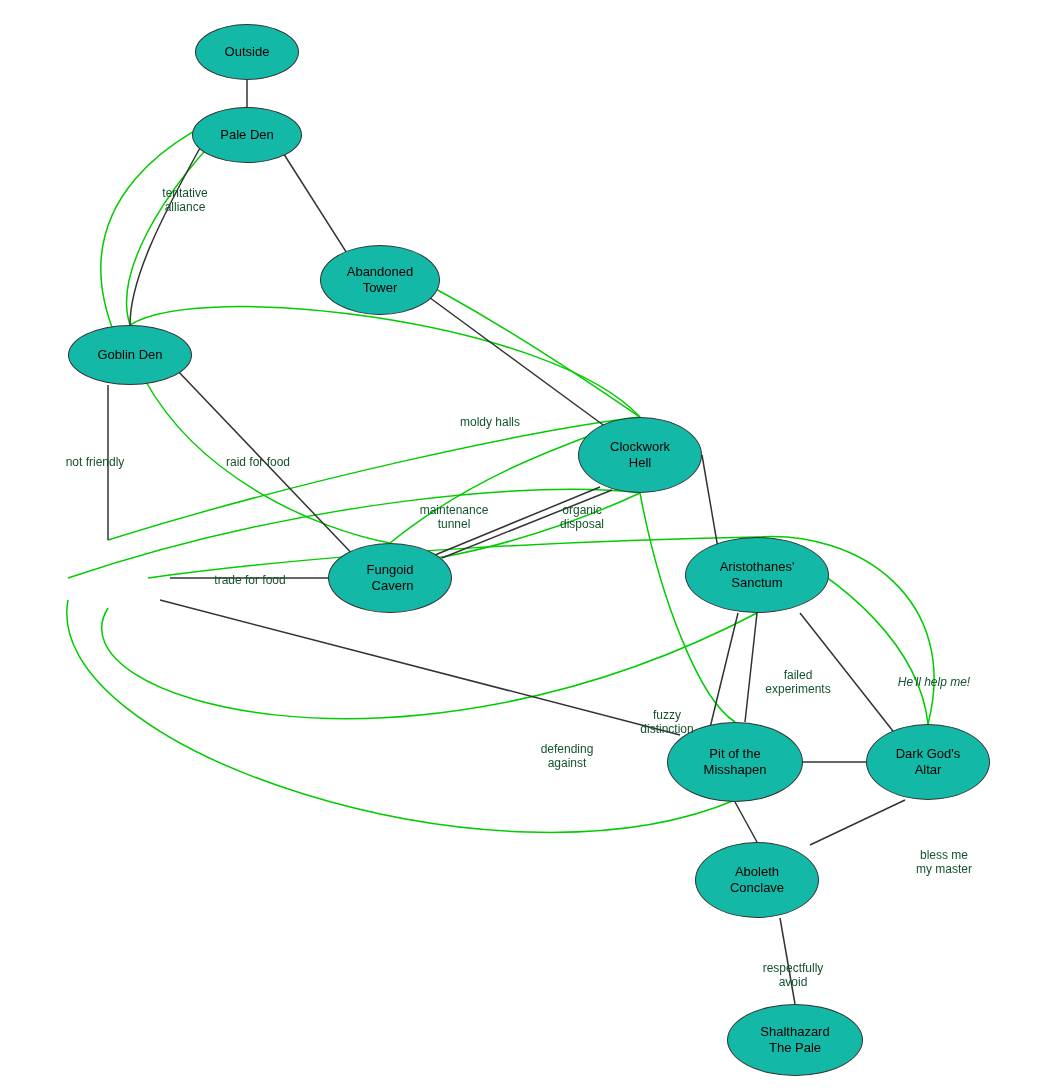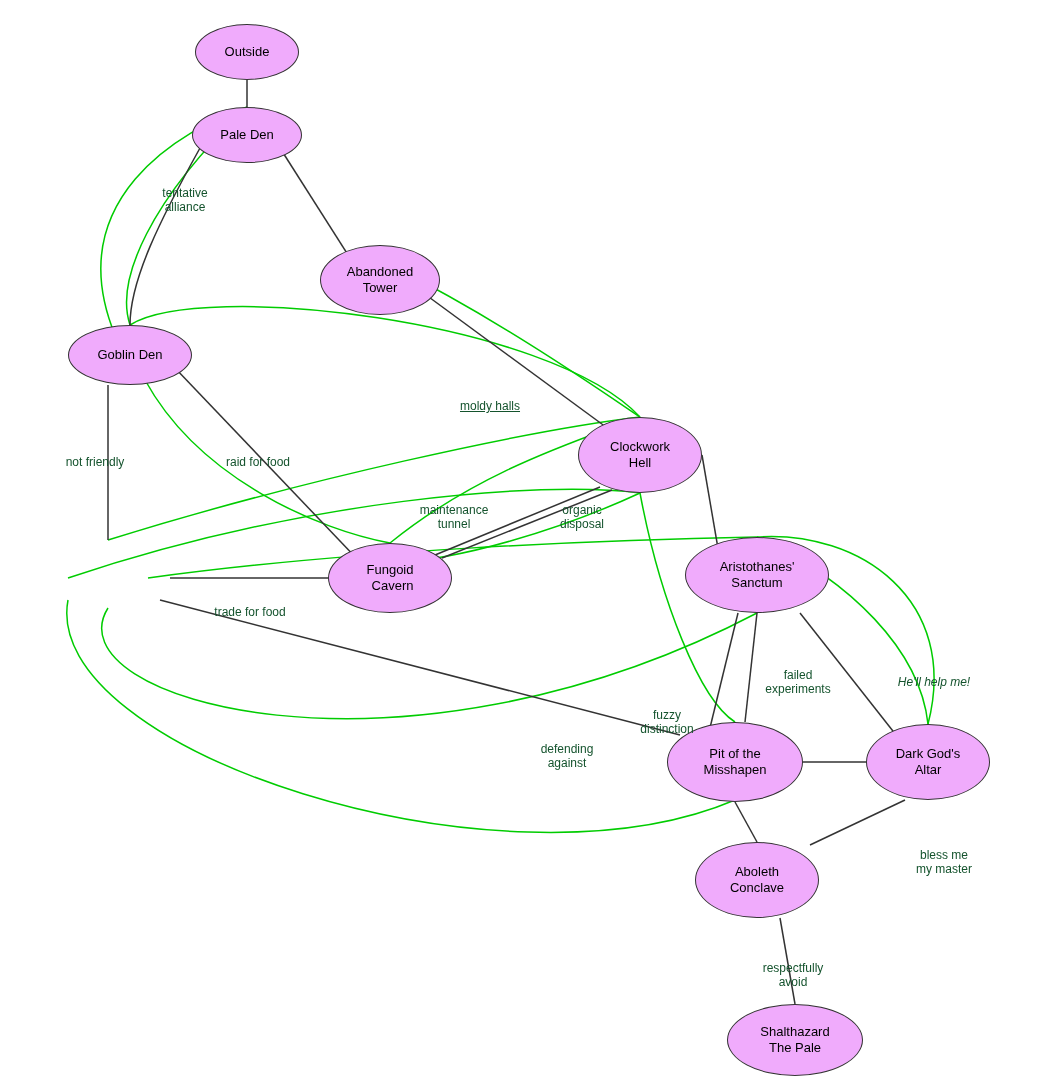"Outside" .node-label { background: #f0abfc -> #14b8a6 }
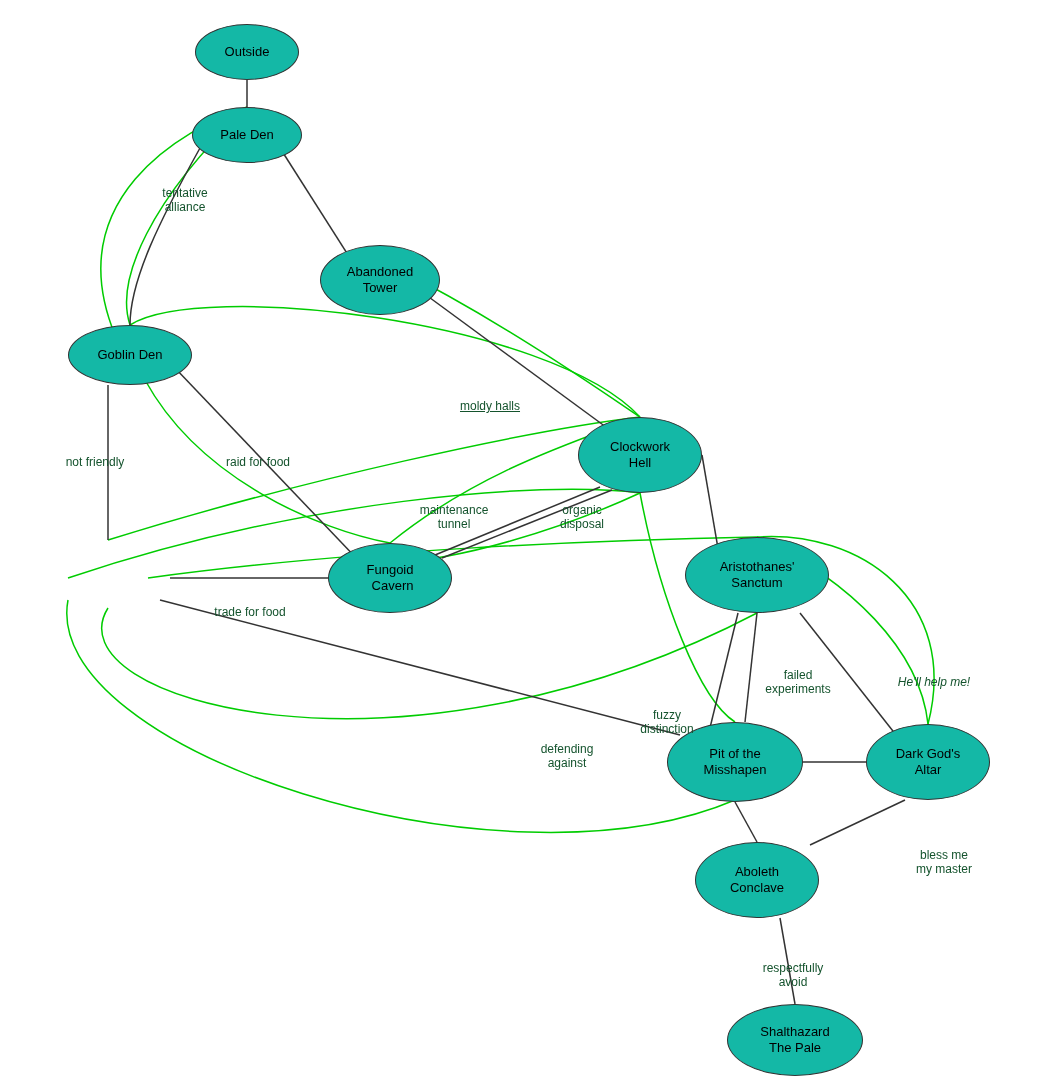"moldy halls" div.edge-label { text-decoration: underline -> none; top: 406px -> 422px }
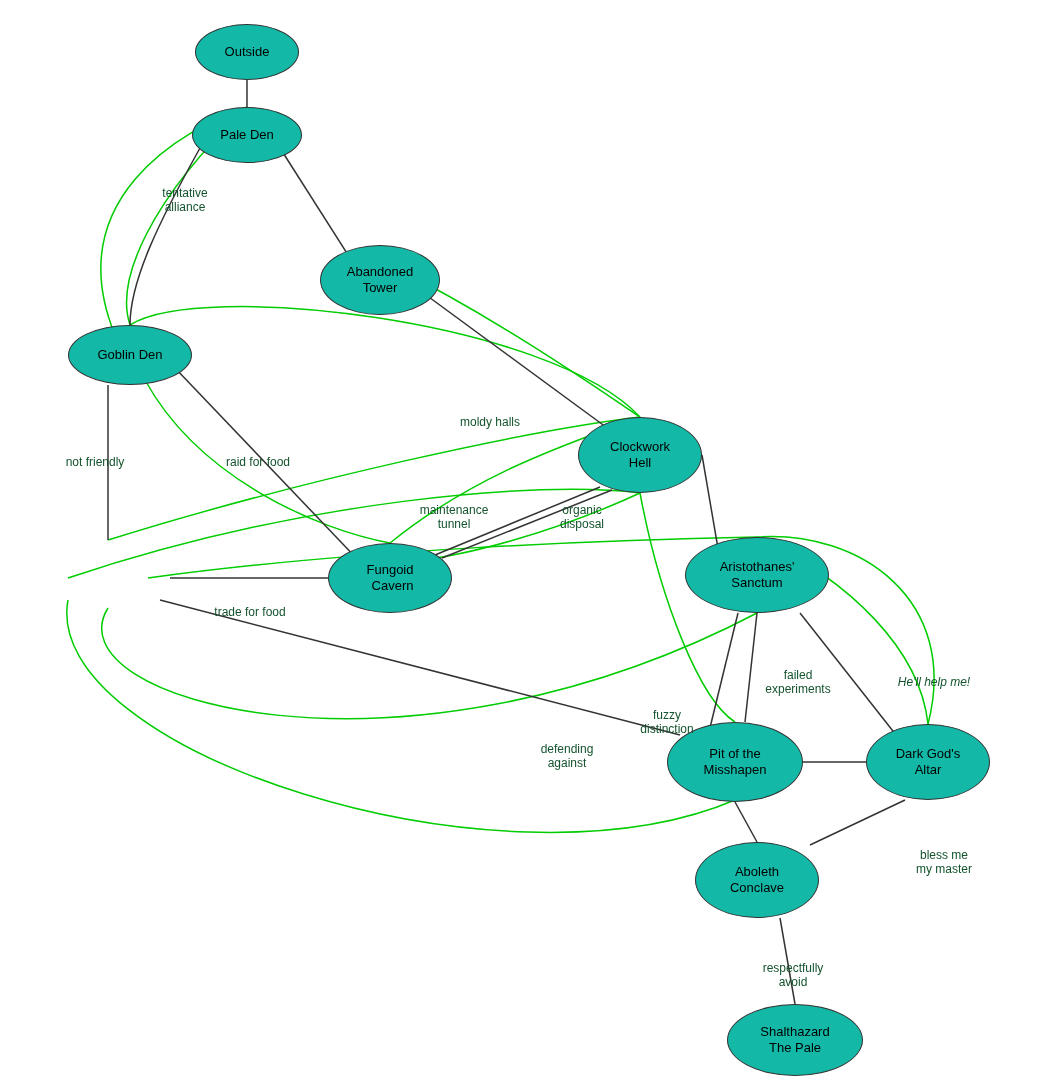"trade for food" div.edge-label { margin-top: 32px -> none }
